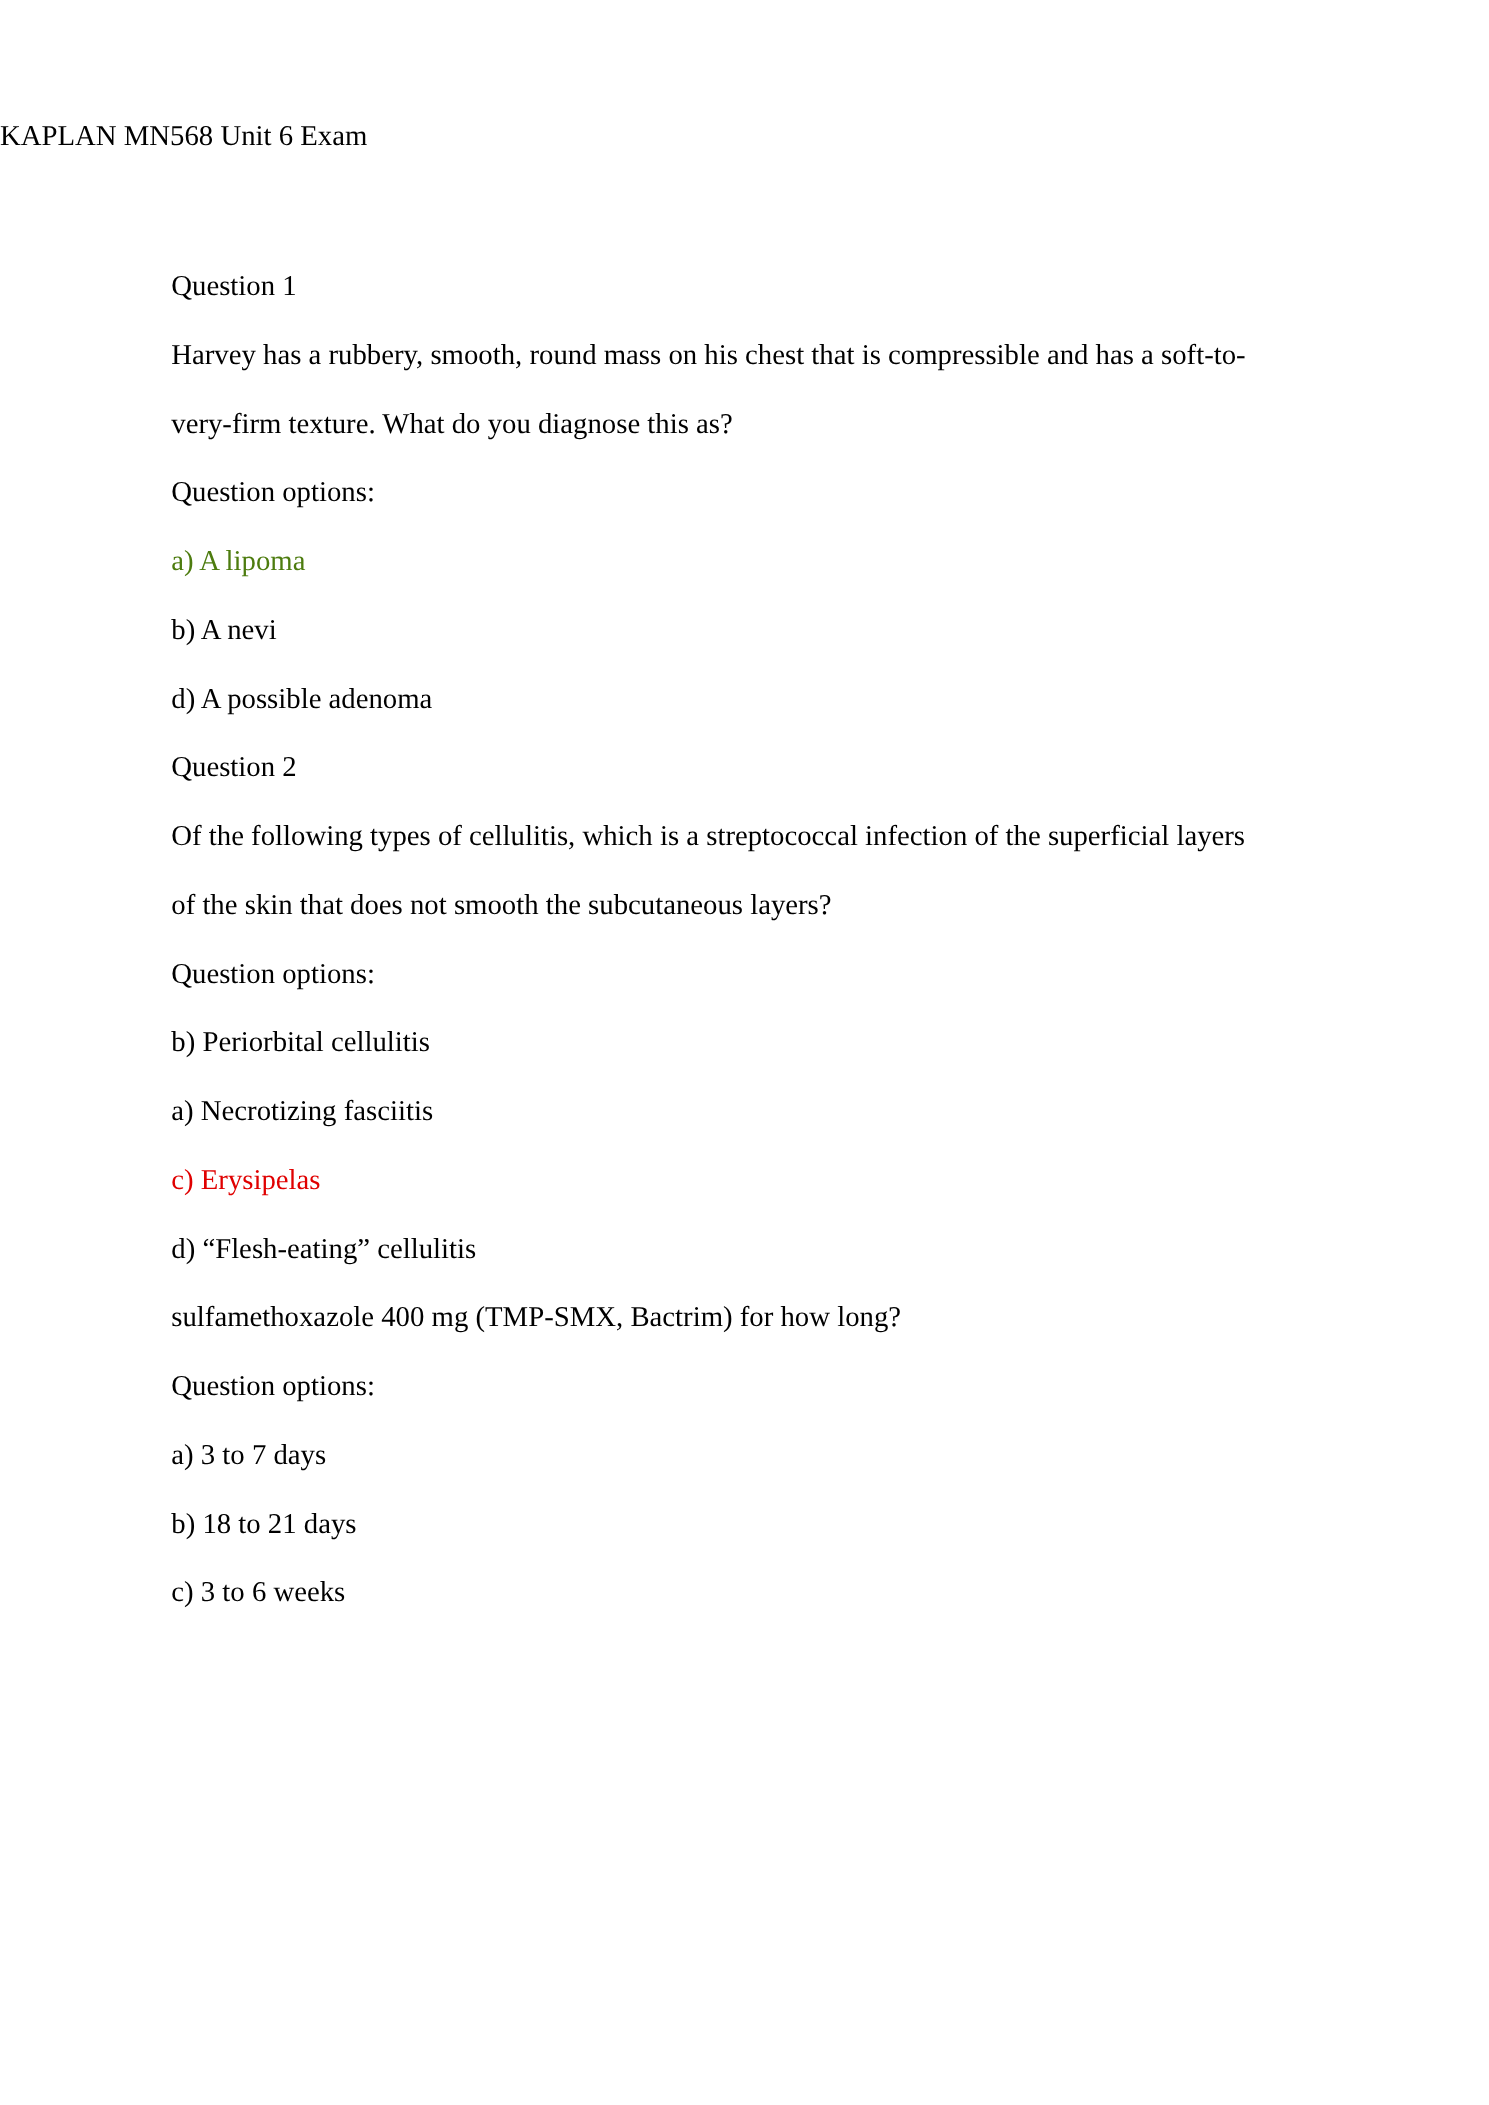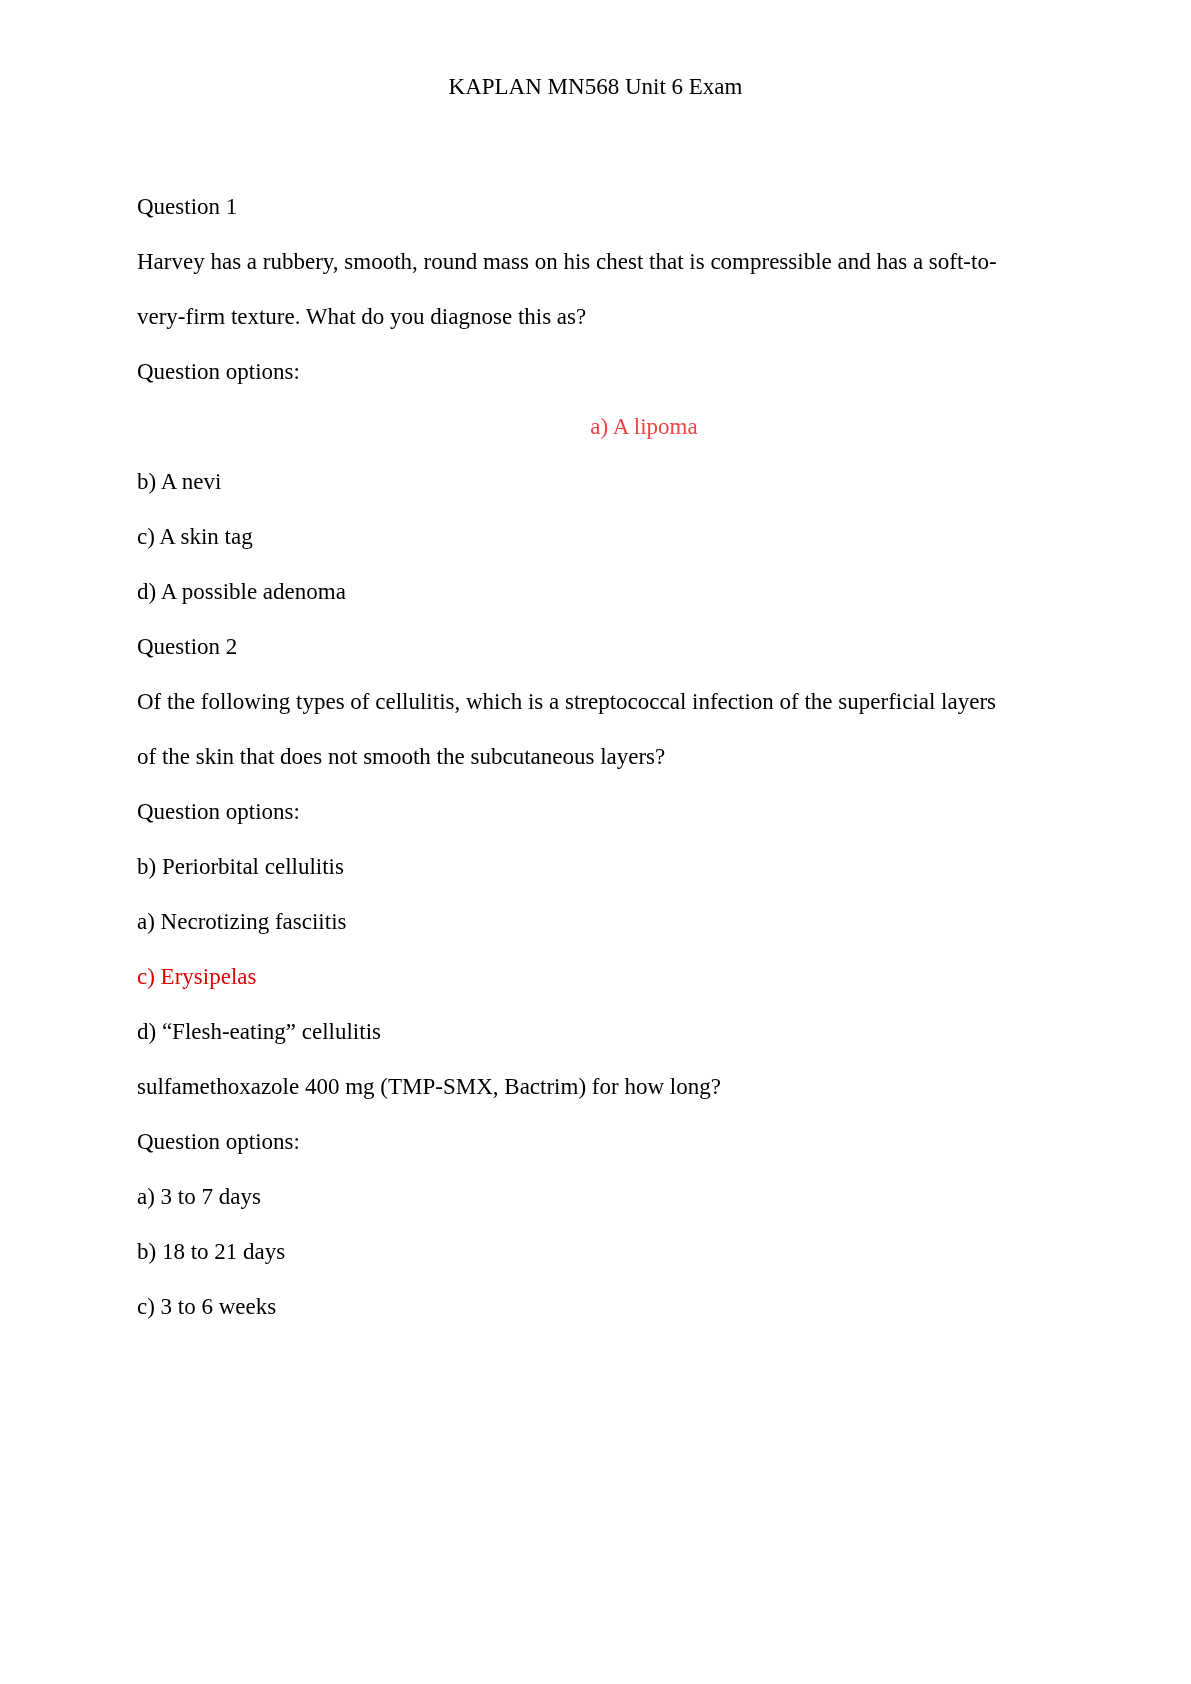"KAPLAN MN568 Unit 6 Exam" .doc-title { padding-top: 72px -> 94px; text-align: center -> none }
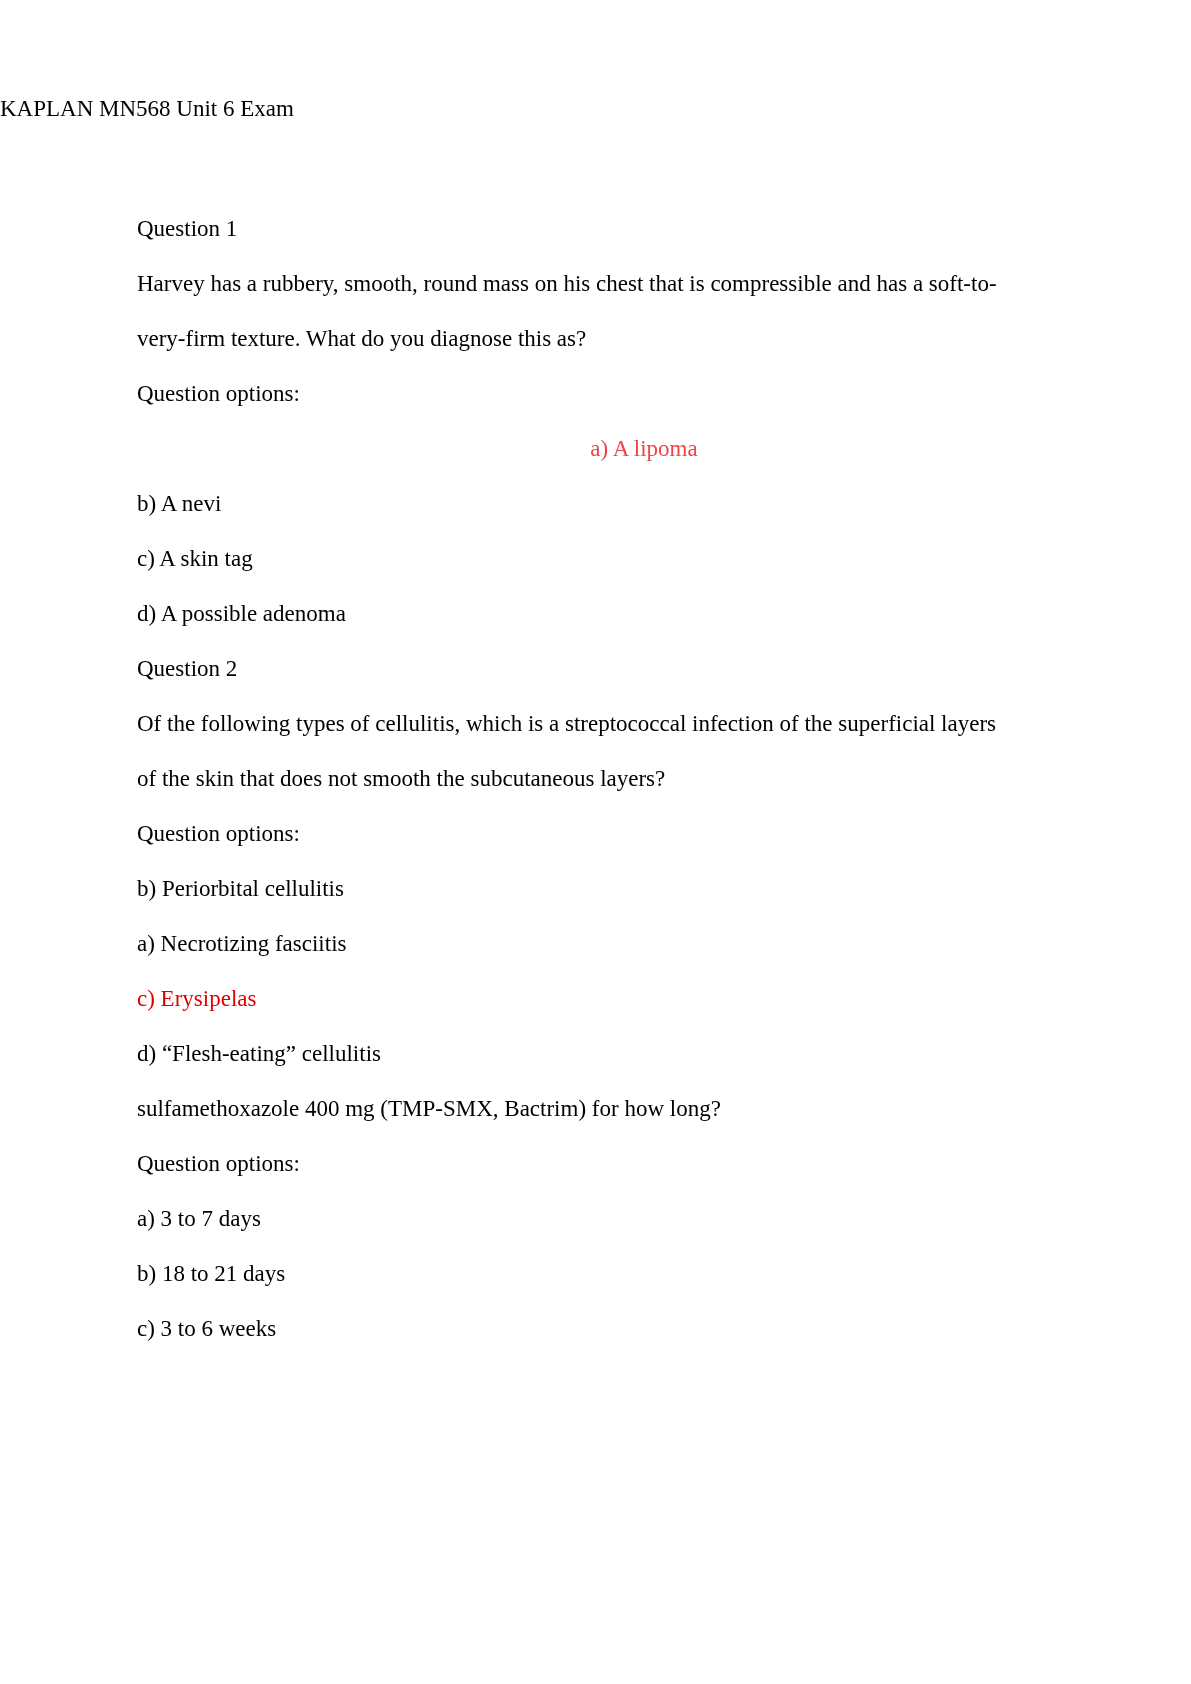"a) A lipoma" div.line { color: #ef4444 -> #4d7c0f; text-align: center -> none }
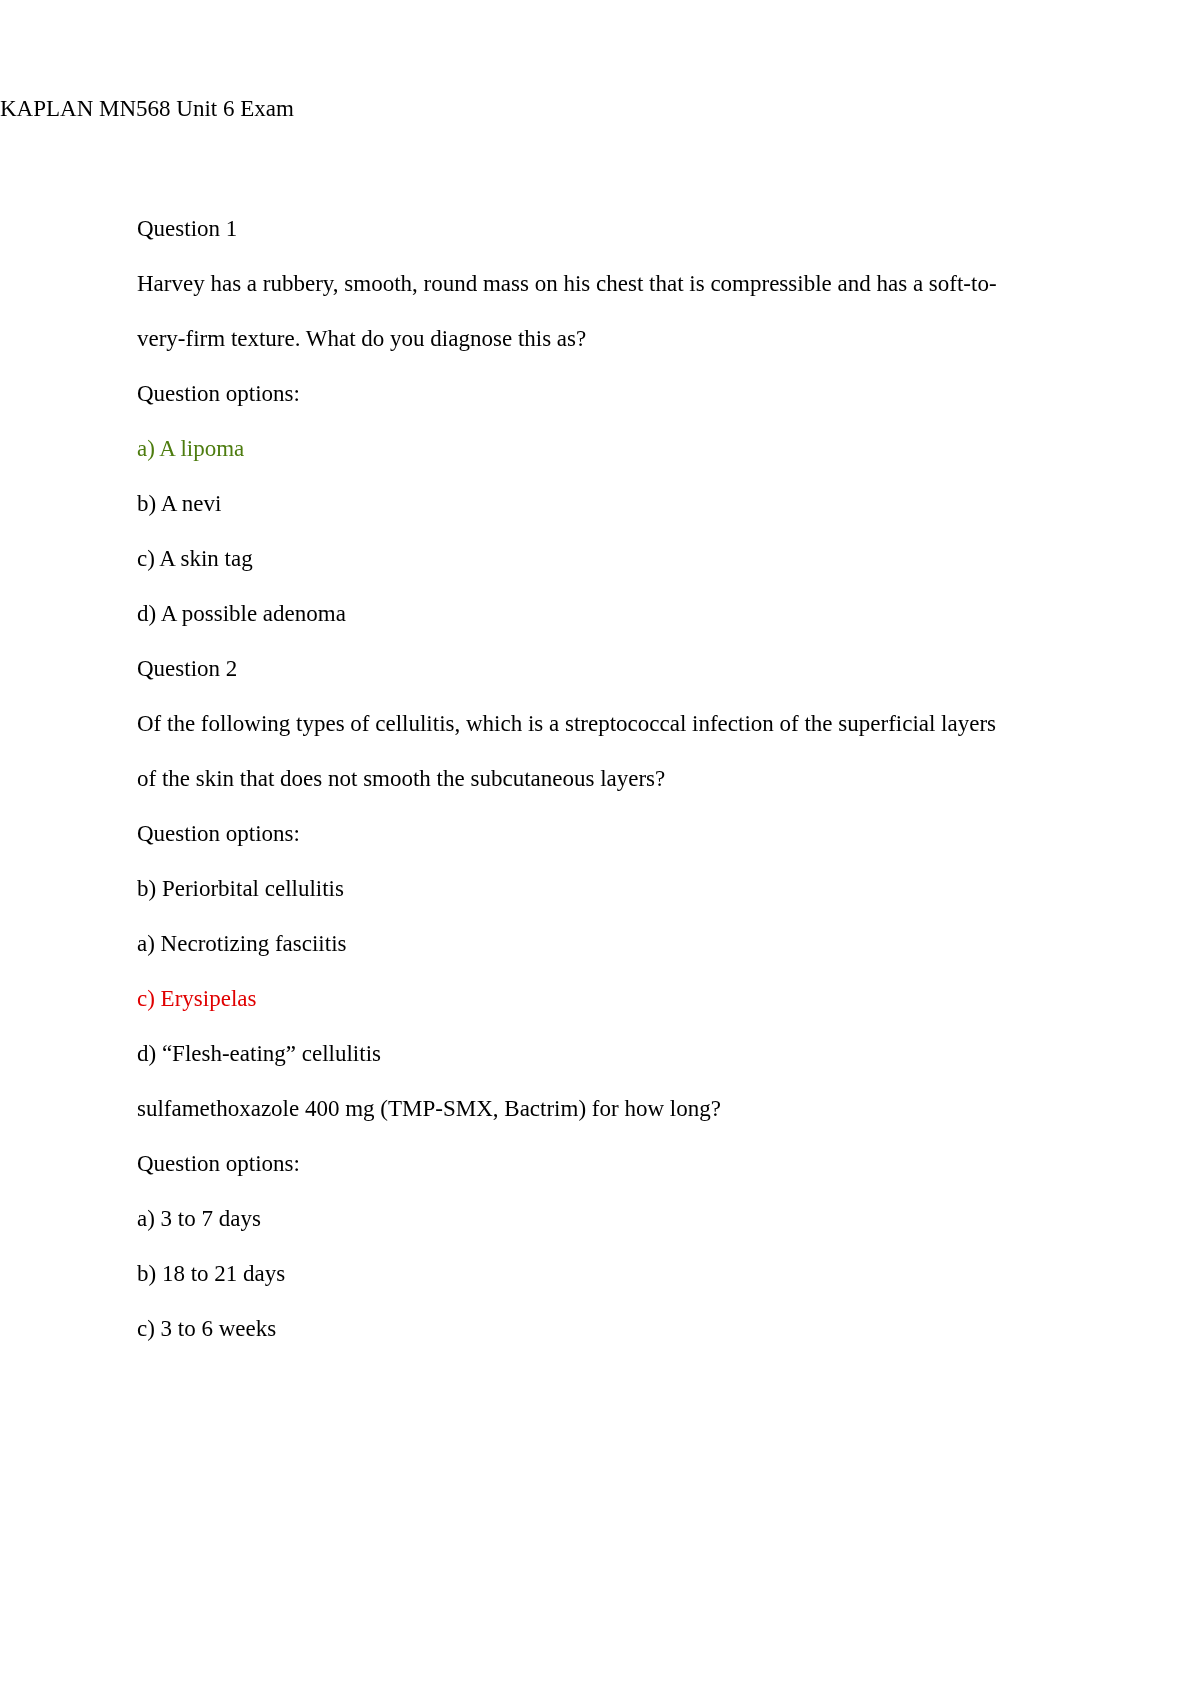"c) A skin tag" div.line { html: <div>c) A skin tag</div> -> none }
